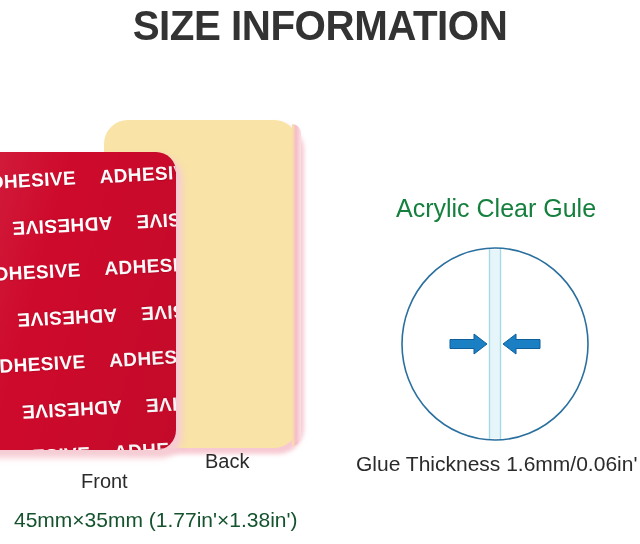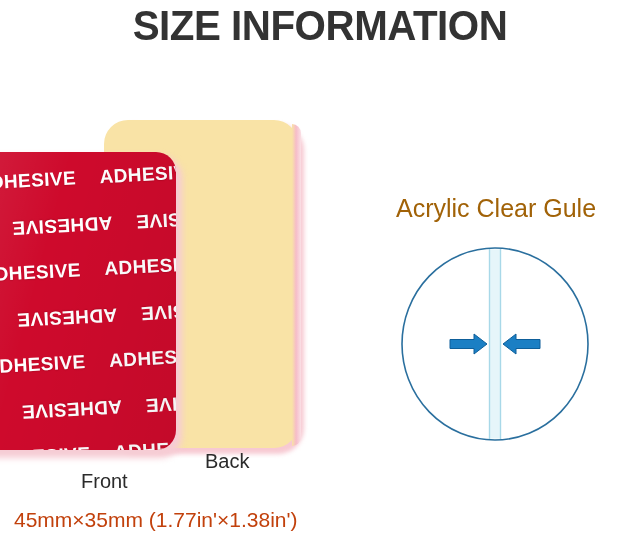"Acrylic Clear Gule" .glue-title { color: #a16207 -> #15803d }
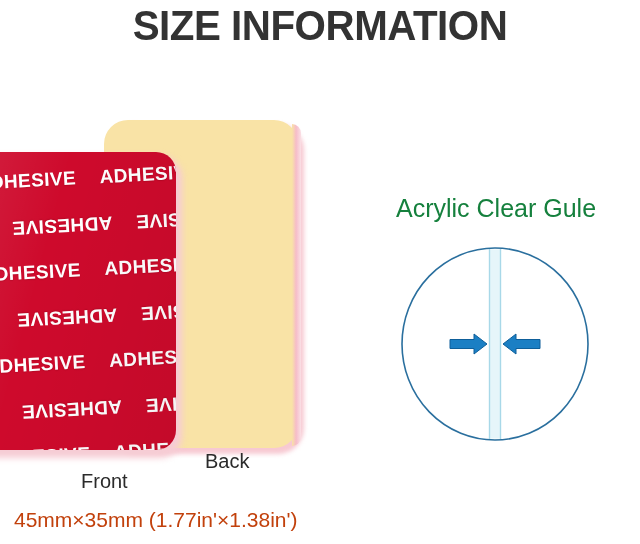"Glue Thickness 1.6mm/0.06in'" div.glue-caption { html: none -> <div>Glue Thickness 1.6mm/0.06in'</div> }
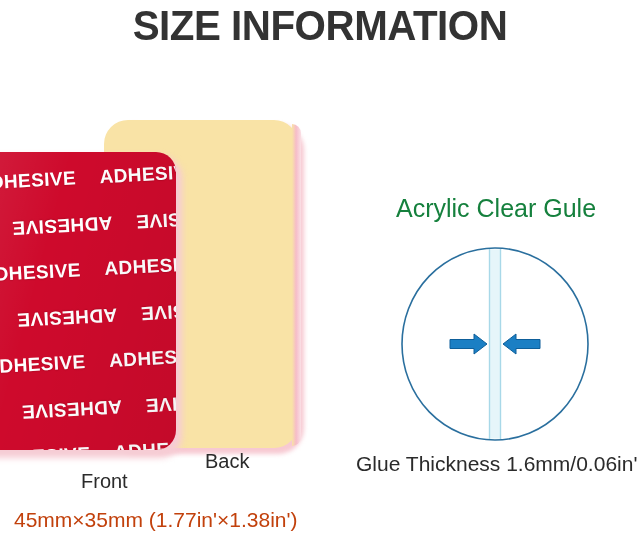"45mm×35mm (1.77in'×1.38in')" .dimension-caption { color: #c2410c -> #14532d }
